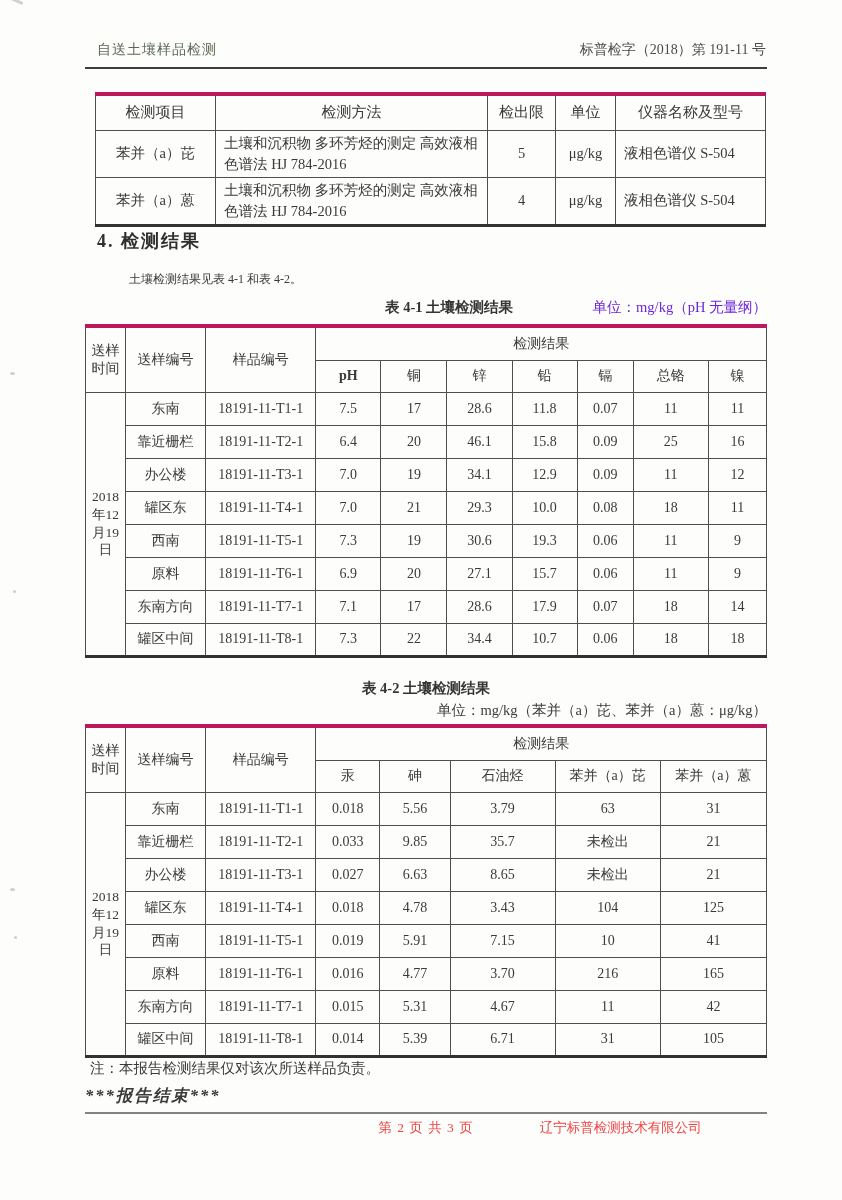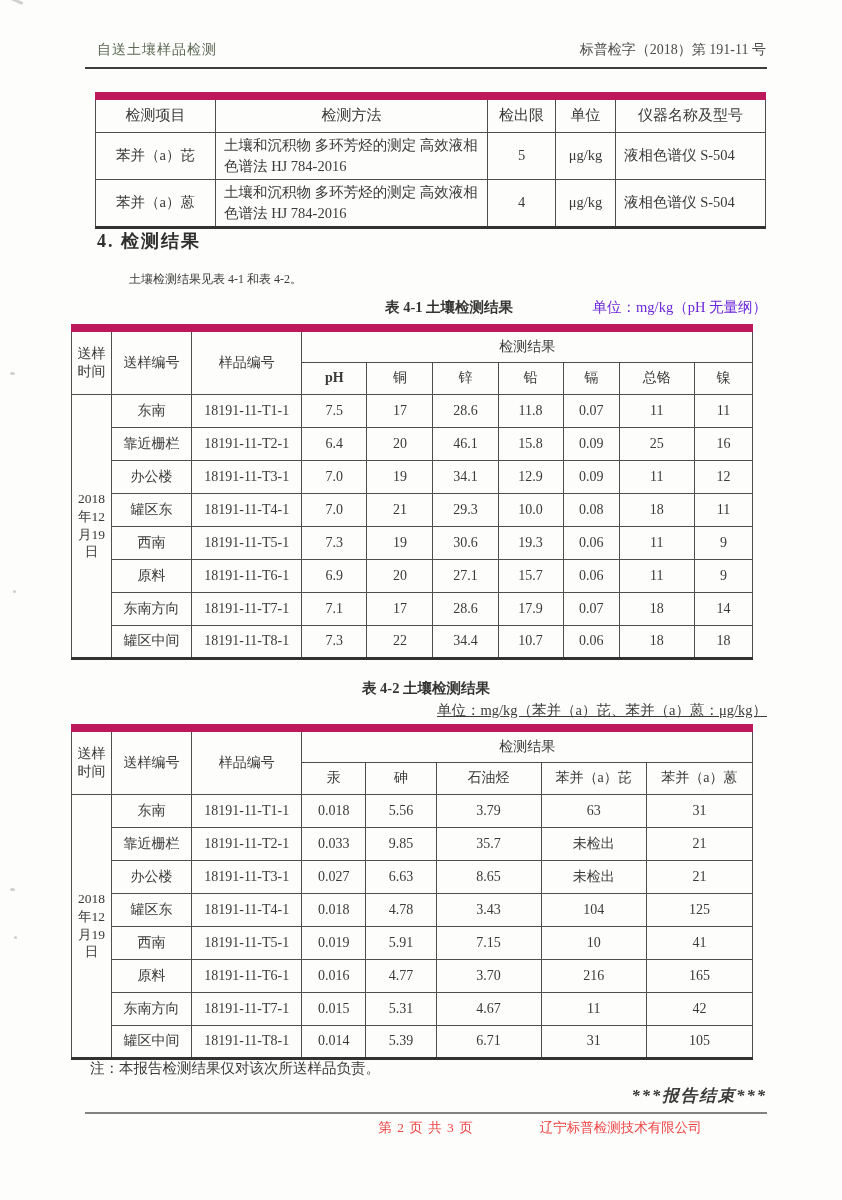"检测项目" .thick { border-top: 8px solid #be185d -> 4px solid #be185d }
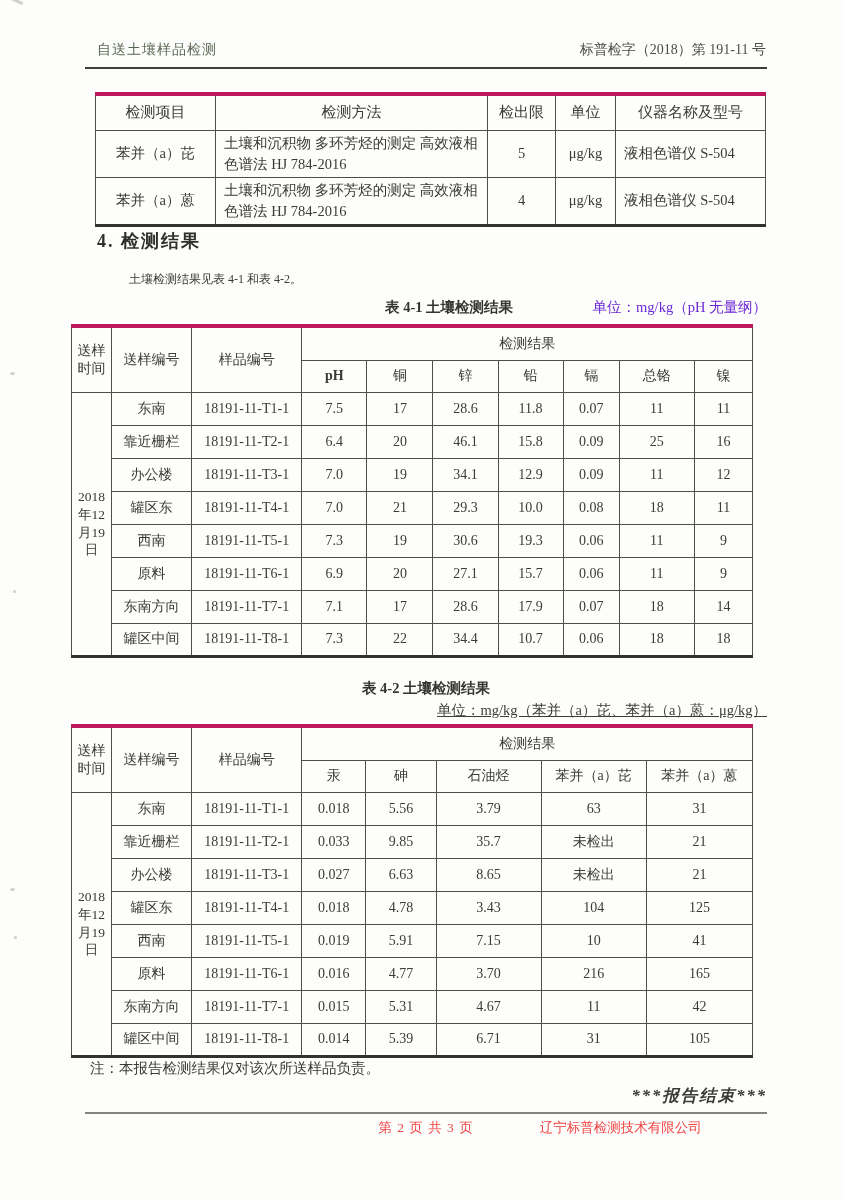"送样时间" .result-table { left: 71px -> 85px }
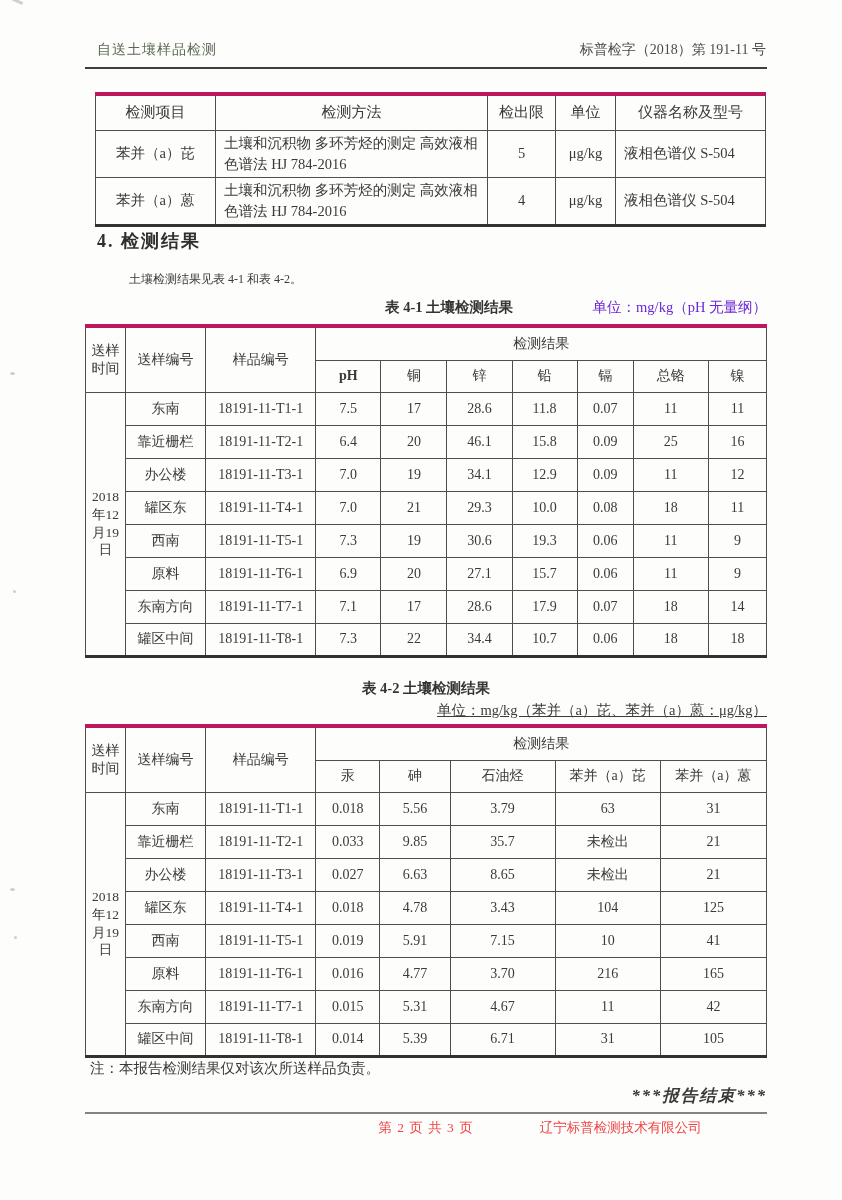"单位：mg/kg（苯并（a）芘、苯并（a）蒽：μg/kg）" .cap2b { text-decoration: underline -> none }
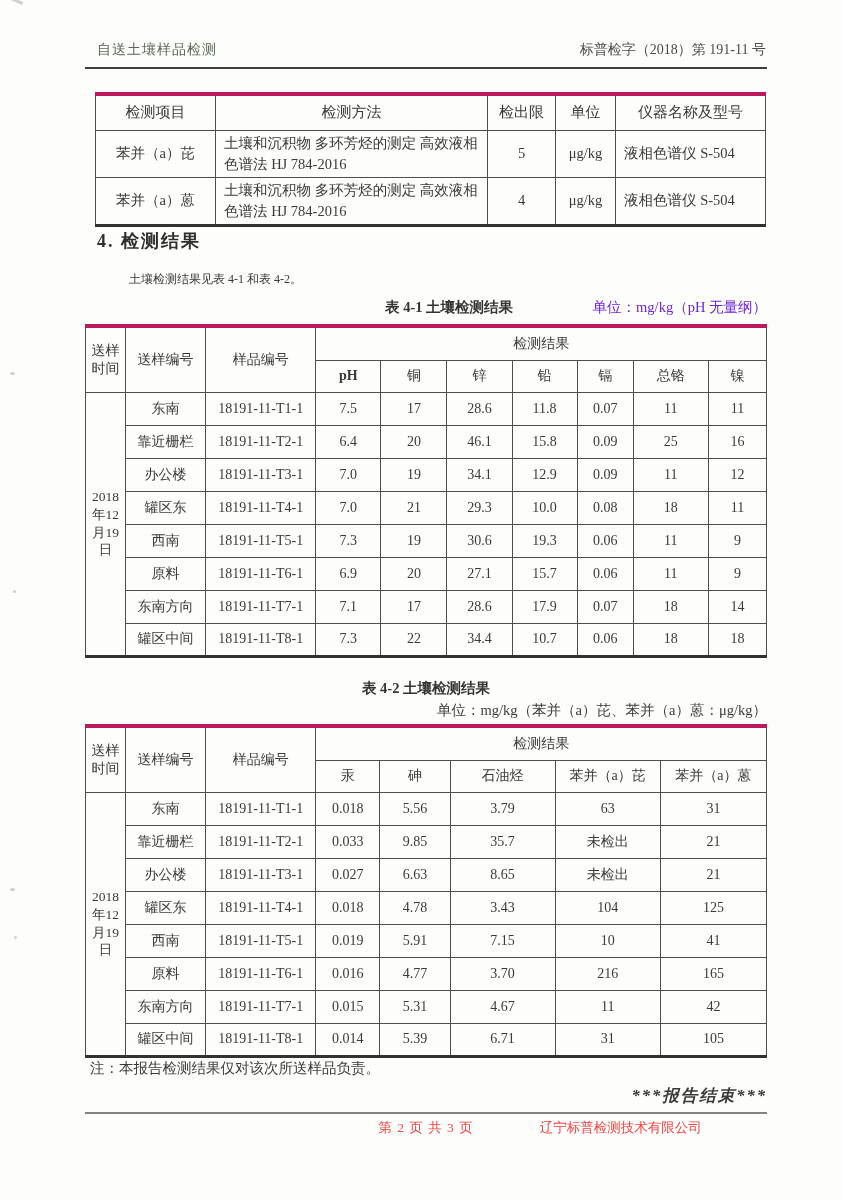"***报告结束***" .report-end { text-align: right -> left }
